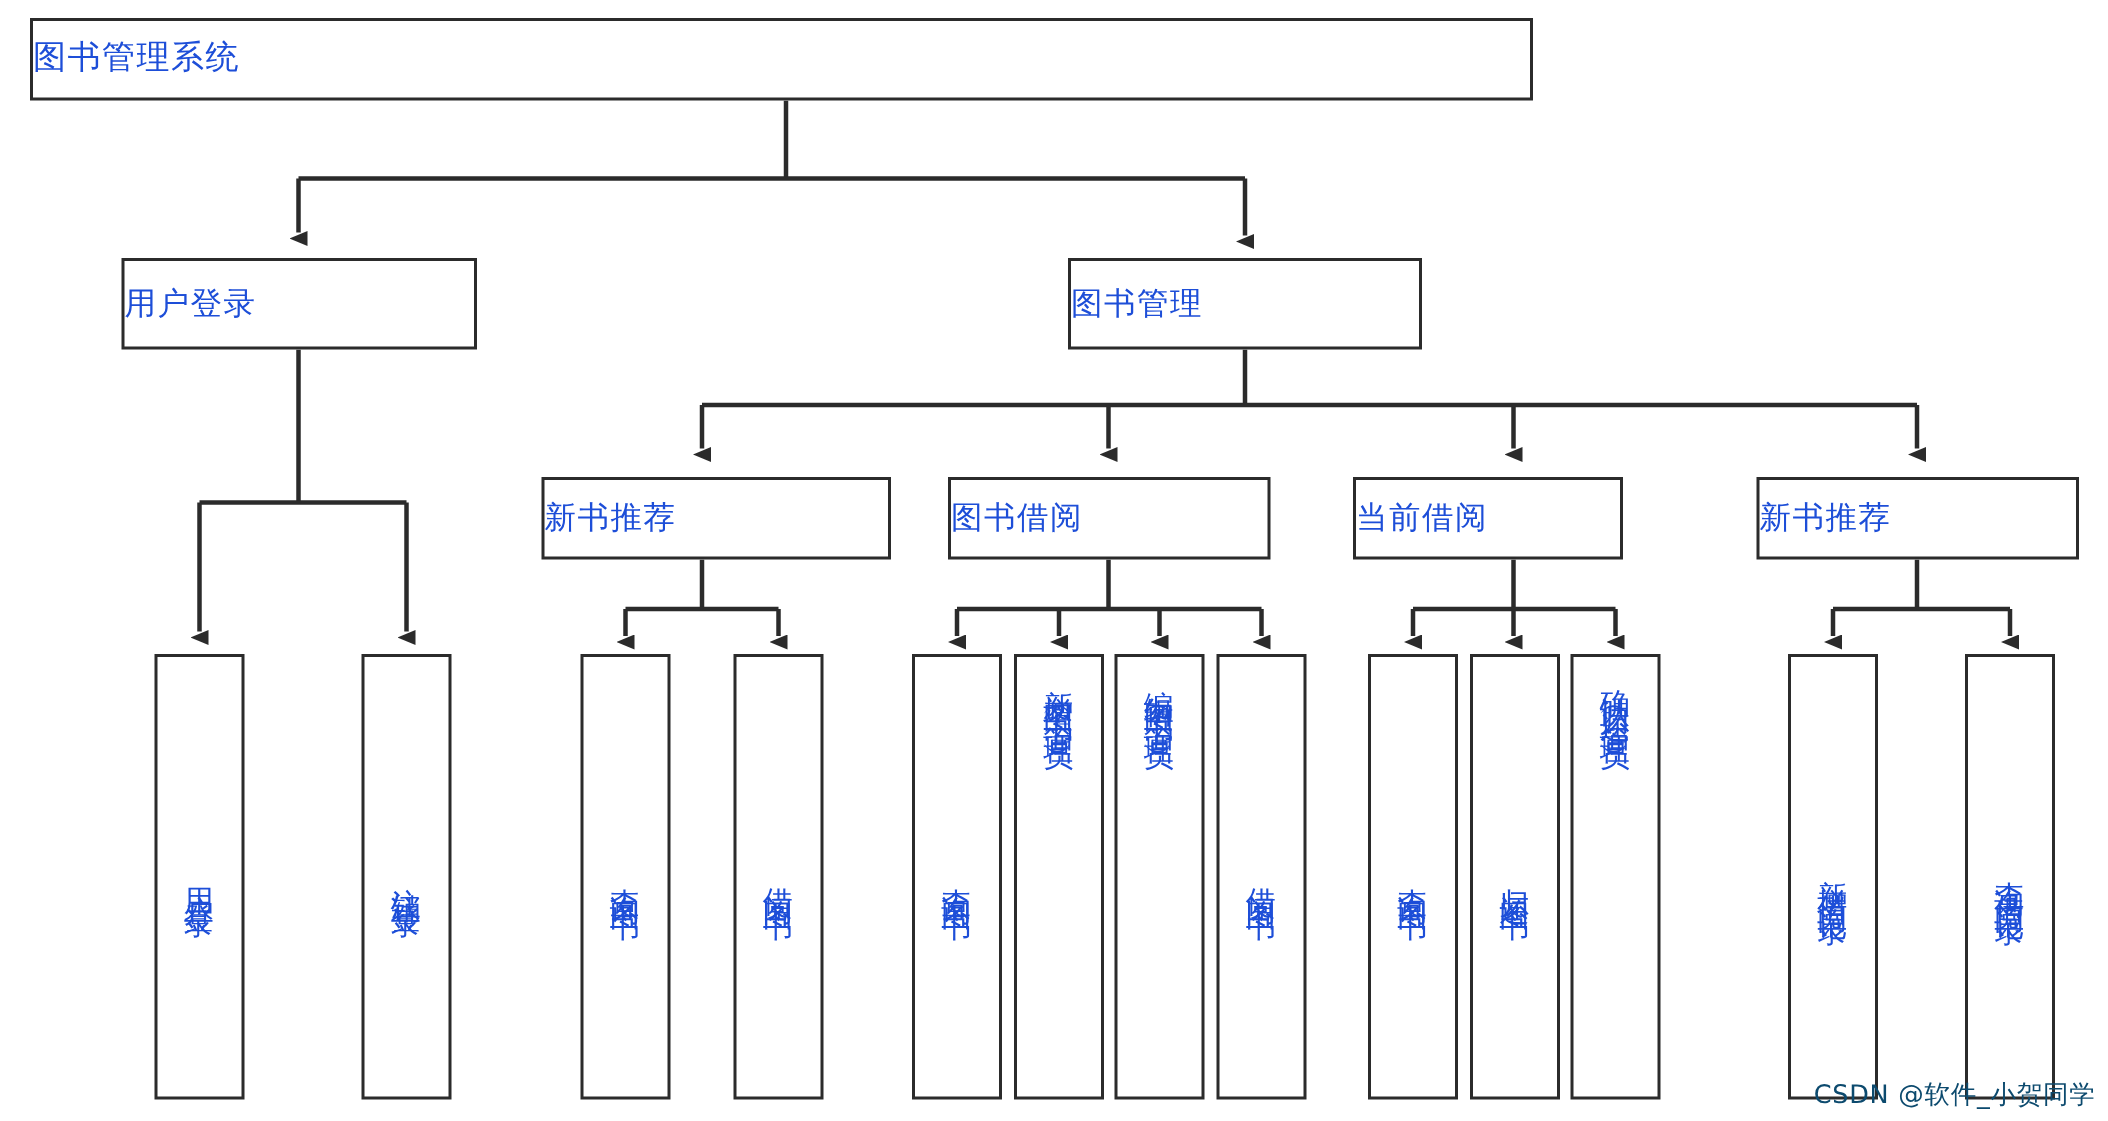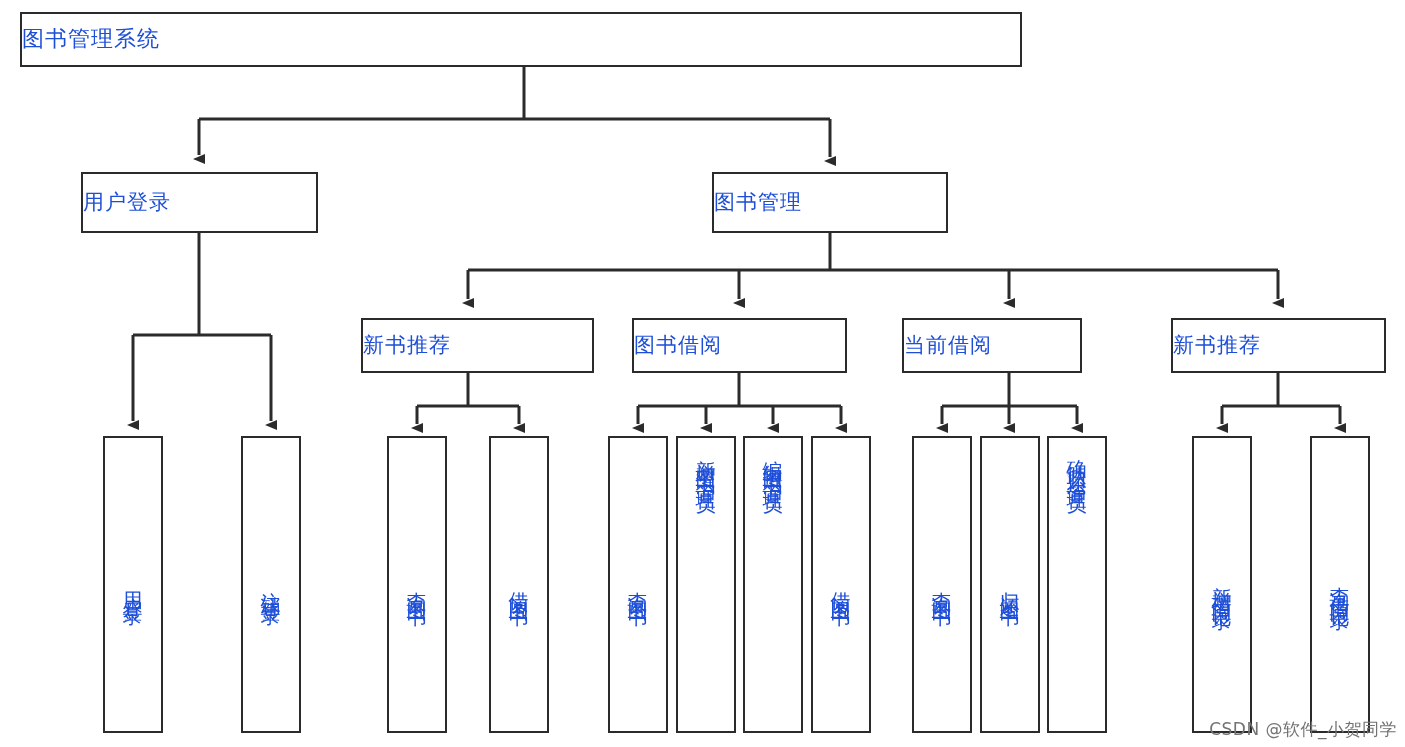"CSDN @软件_小贺同学" .watermark { color: #737373 -> #0c4a6e }
